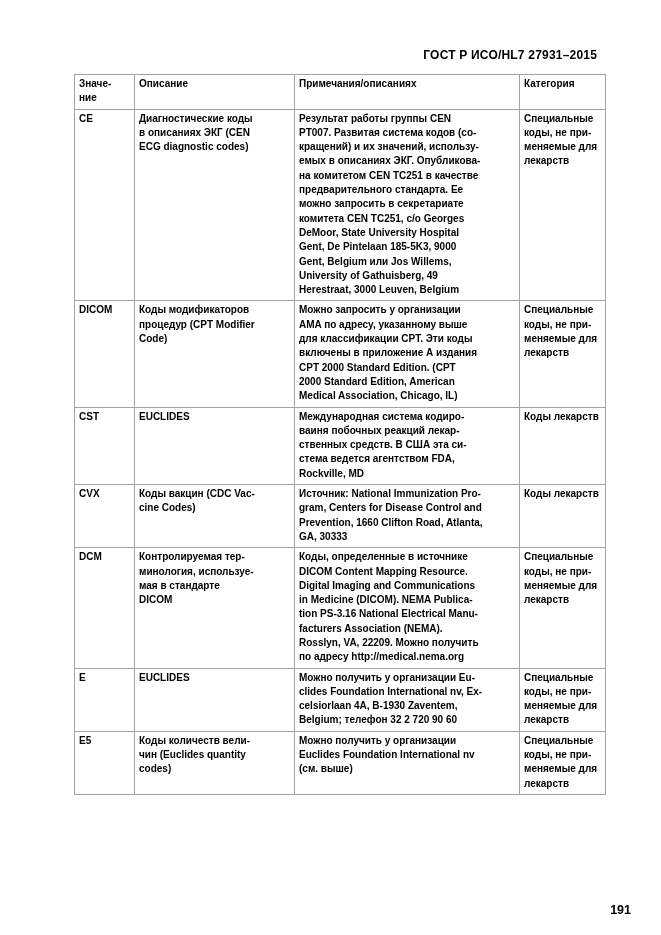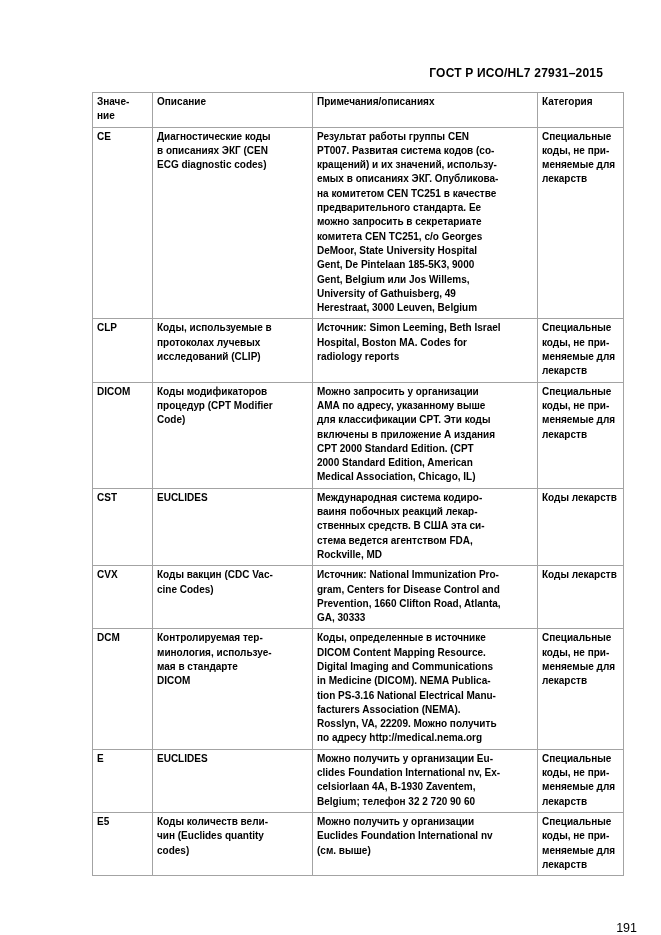"ГОСТ Р ИСО/HL7 27931–2015" * { margin: 10px -> 4px }
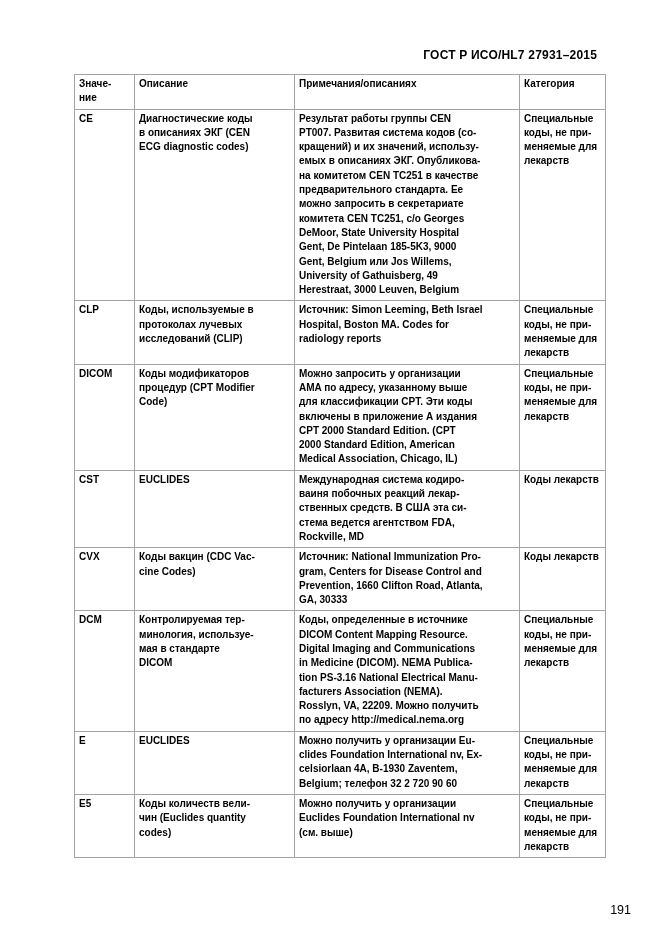"CLP" tr { html: <tr> <td>CLP</td> <td>Коды, используемые в протоколах лучевых исследований (CLIP)</td> <td>Источник: Simon Leeming, Beth Israel Hospital, Boston MA. Codes for radiology reports</td> <td>Специальные коды, не при- меняемые для лекарств</td> </tr> -> none }
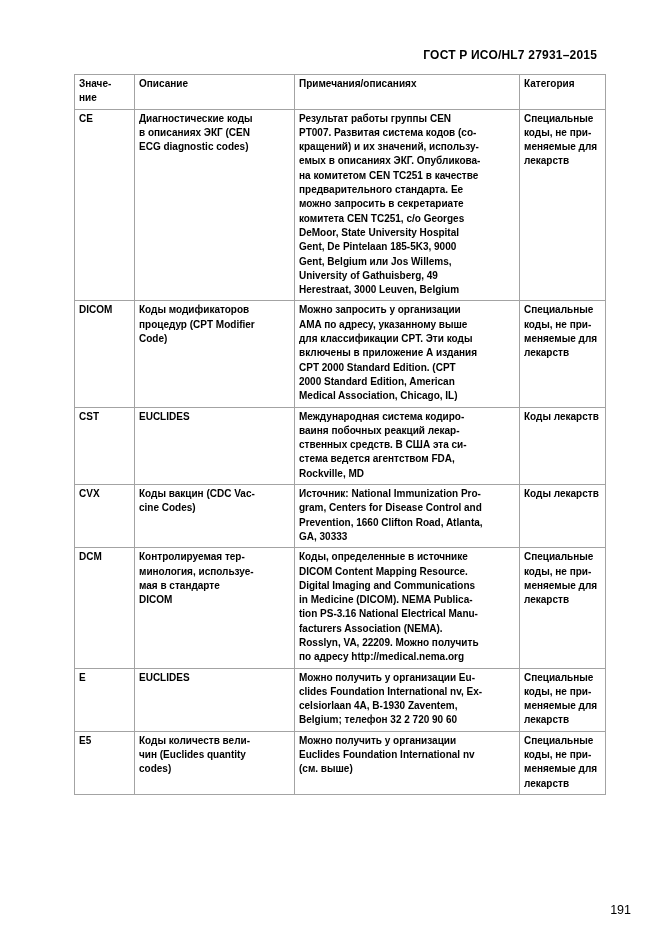"191" .page-number { font-weight: normal -> bold }
